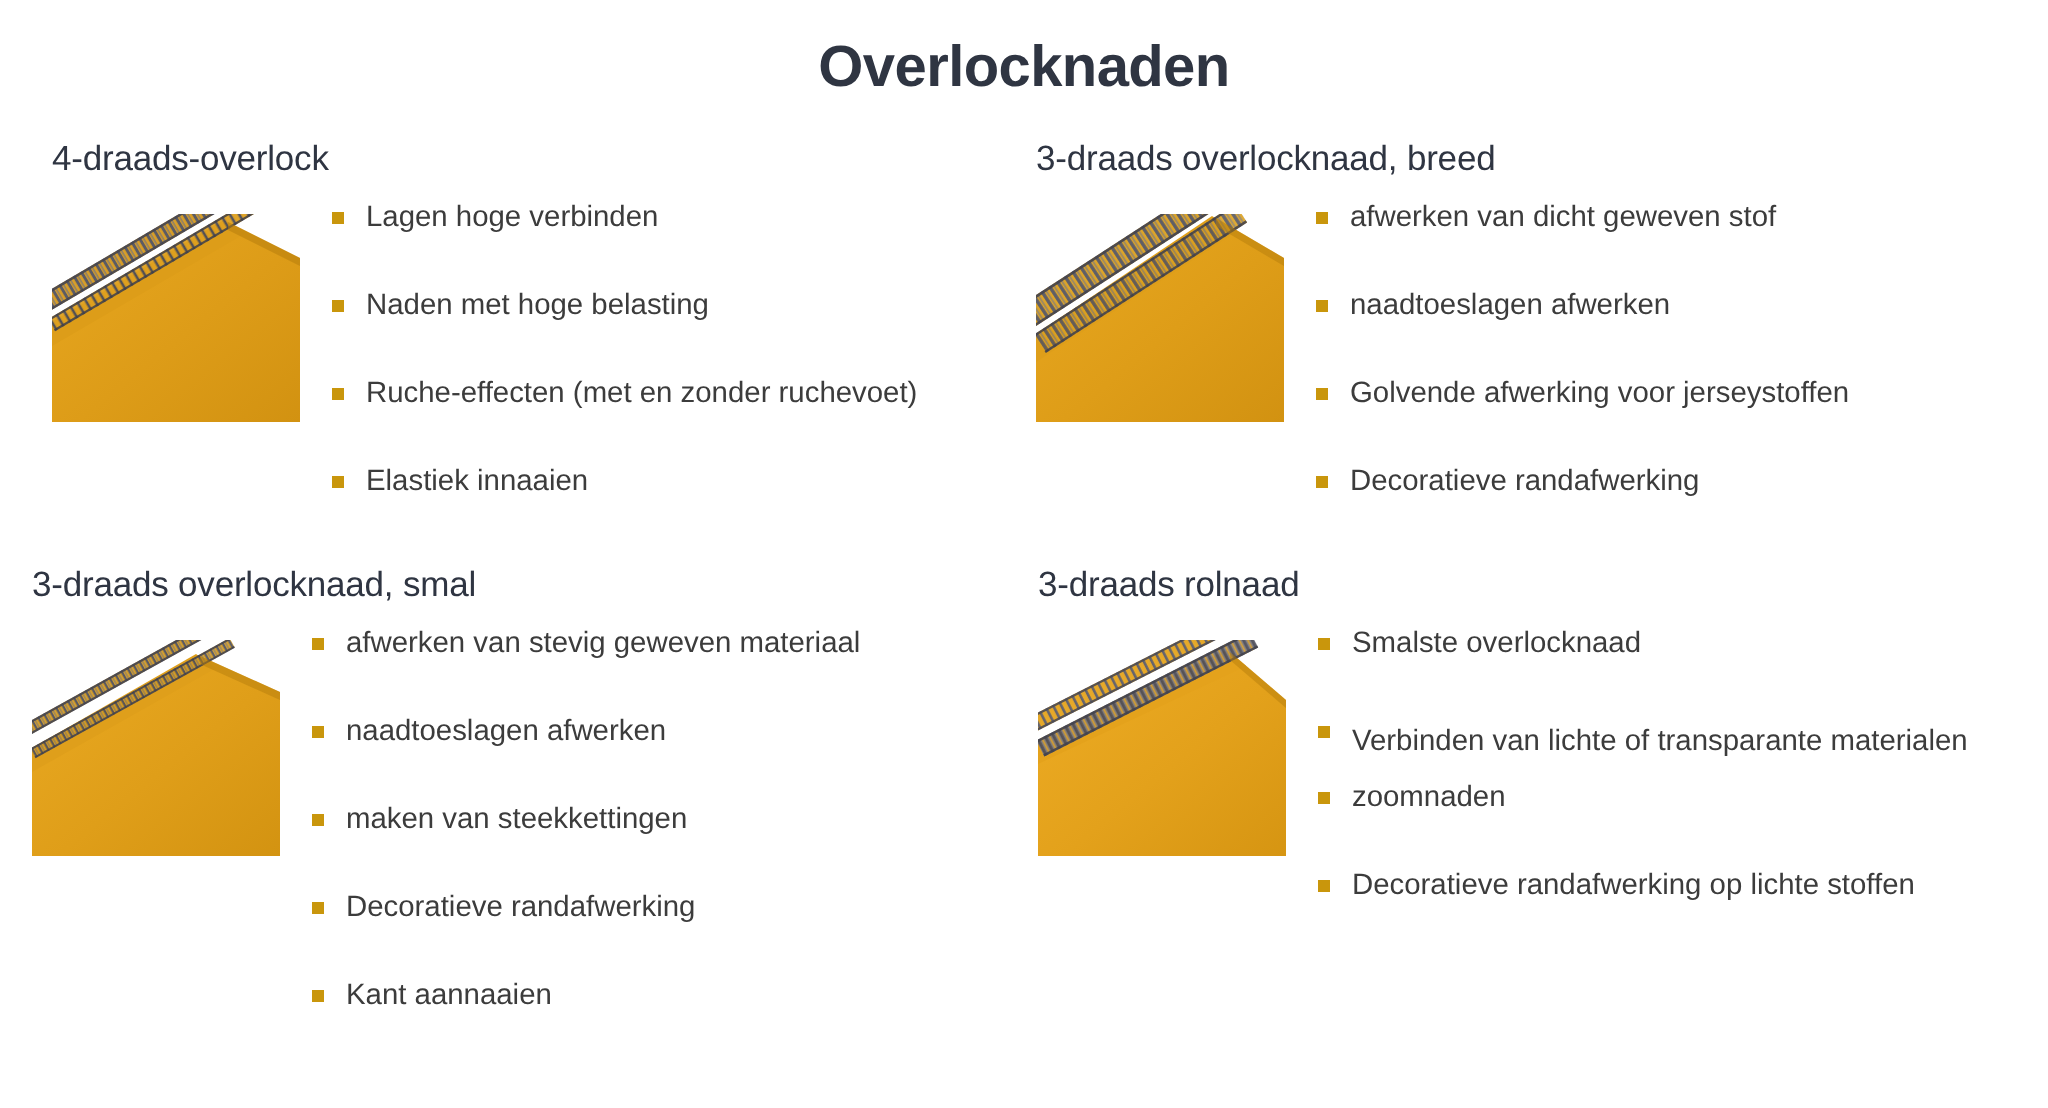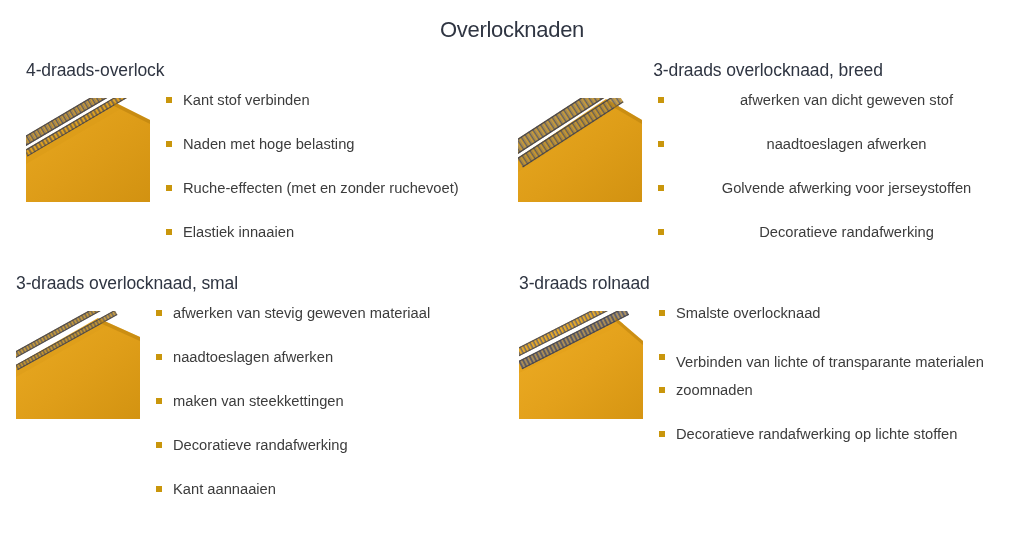"Overlocknaden" .page-title { font-size: 22px -> 29px; font-weight: normal -> bold }
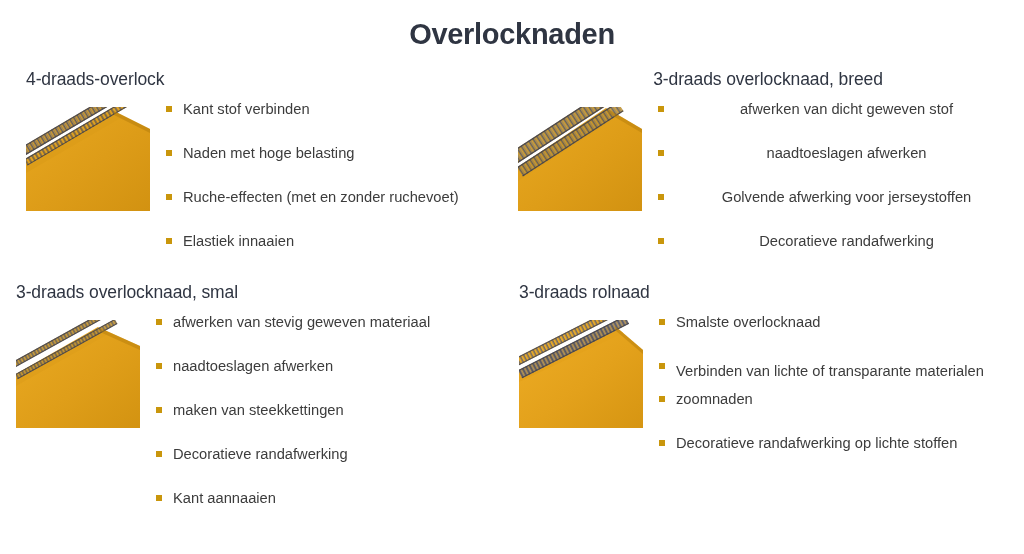"3-draads overlocknaad, breed" .cell-tr { text-align: center -> none }
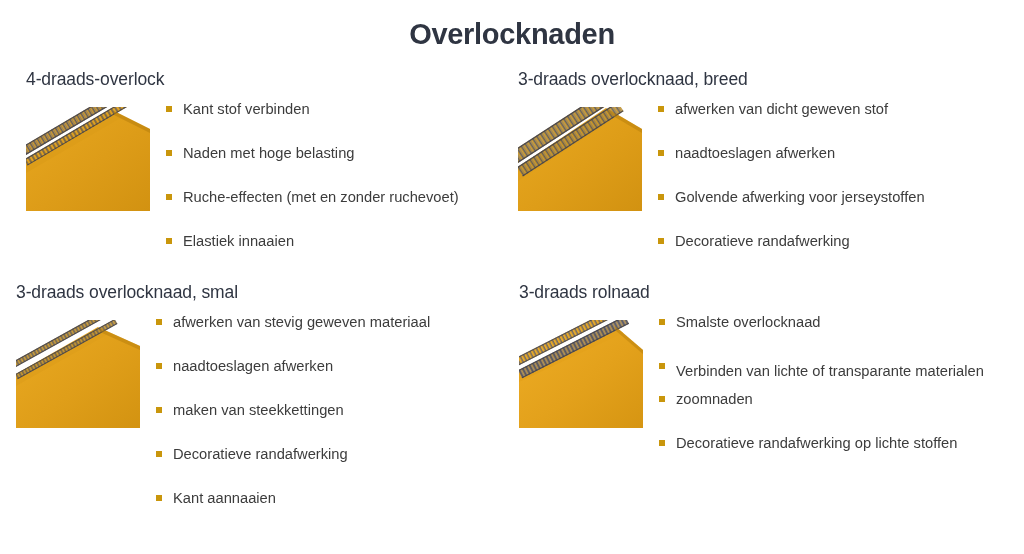"Kant stof verbinden" span.txt { text: Kant stof -> Lagen hoge }
